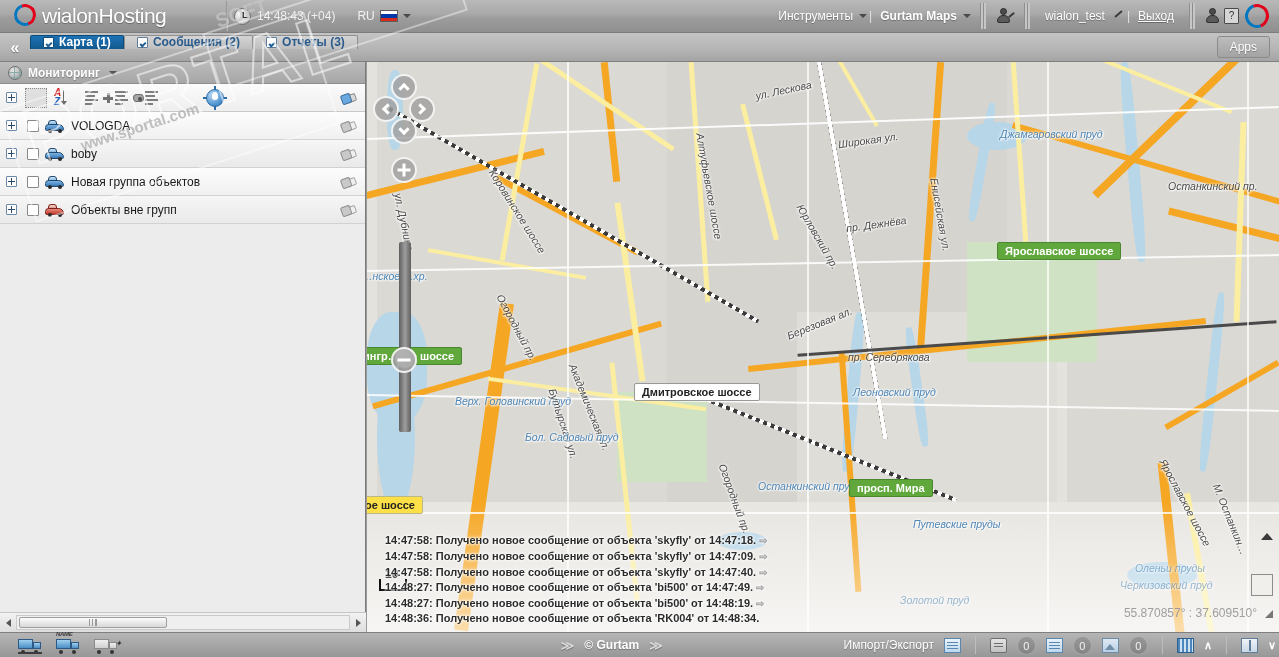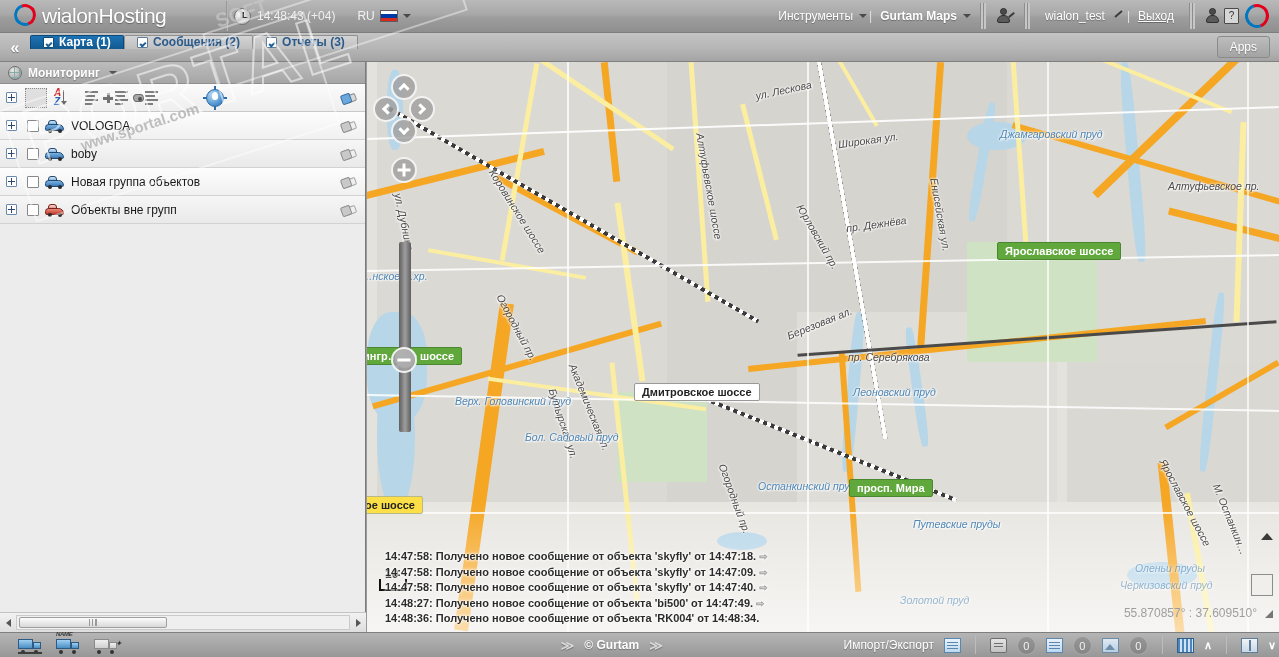"Алтуфьевское пр." span.maplabel { text: Алтуфьевское -> Останкинский }
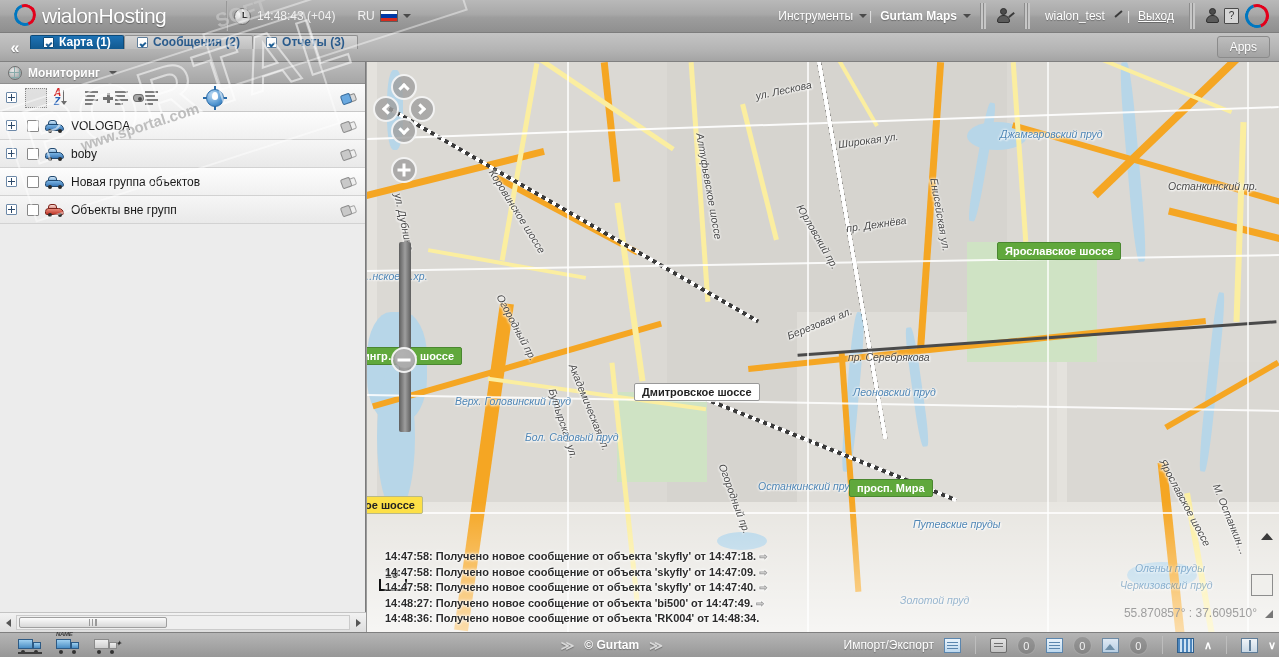"14:48:27: Получено новое сообщение от объекта 'bi500' от 14:48:19." div.msgline { html: none -> <div><span>14:48:27</span>: <span>Получено новое сообщение от объекта 'bi500' от 14:48:19.</span><span>⇨</span></div> }
